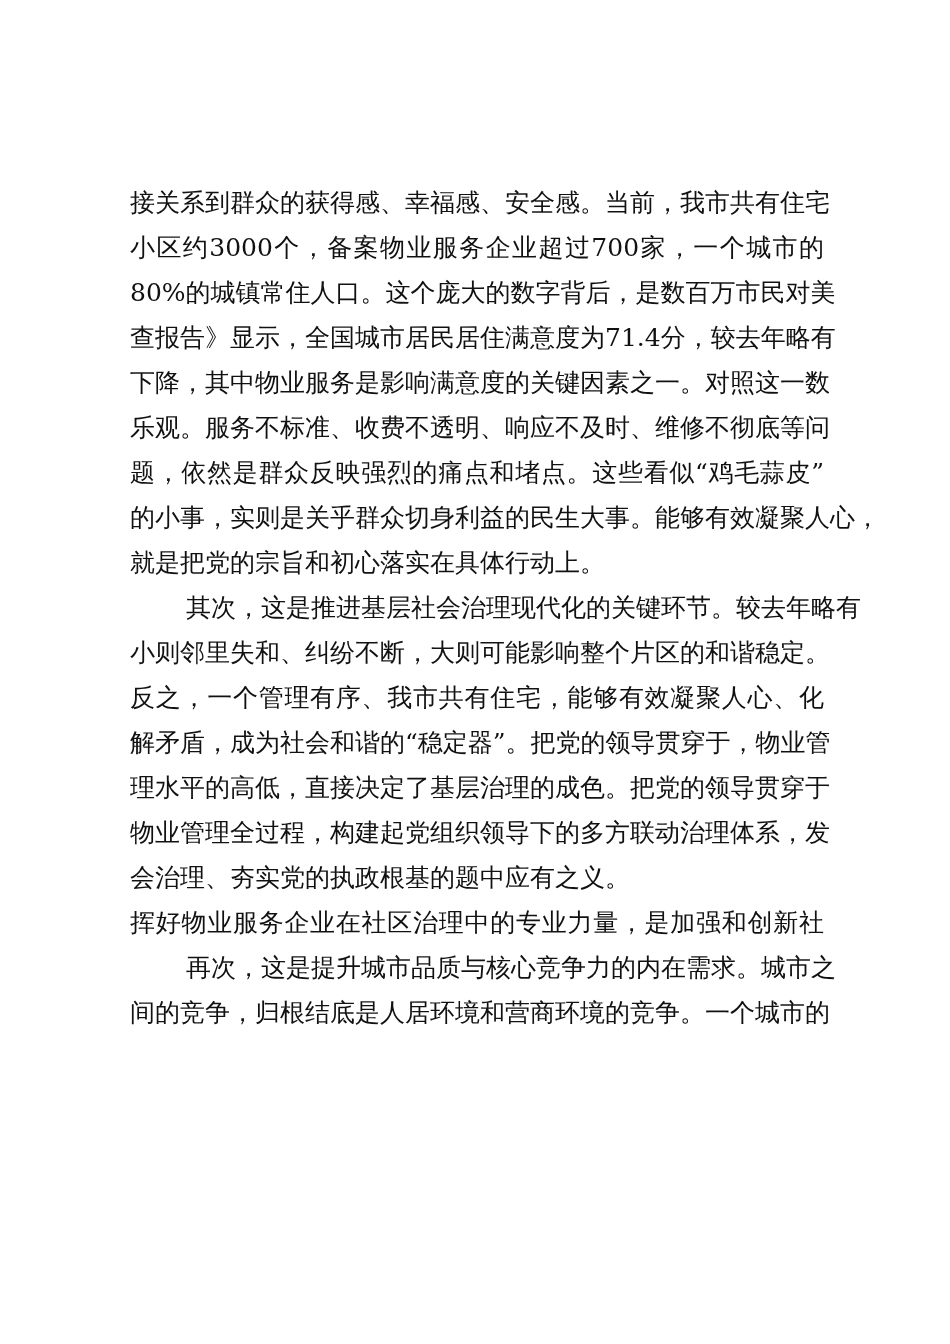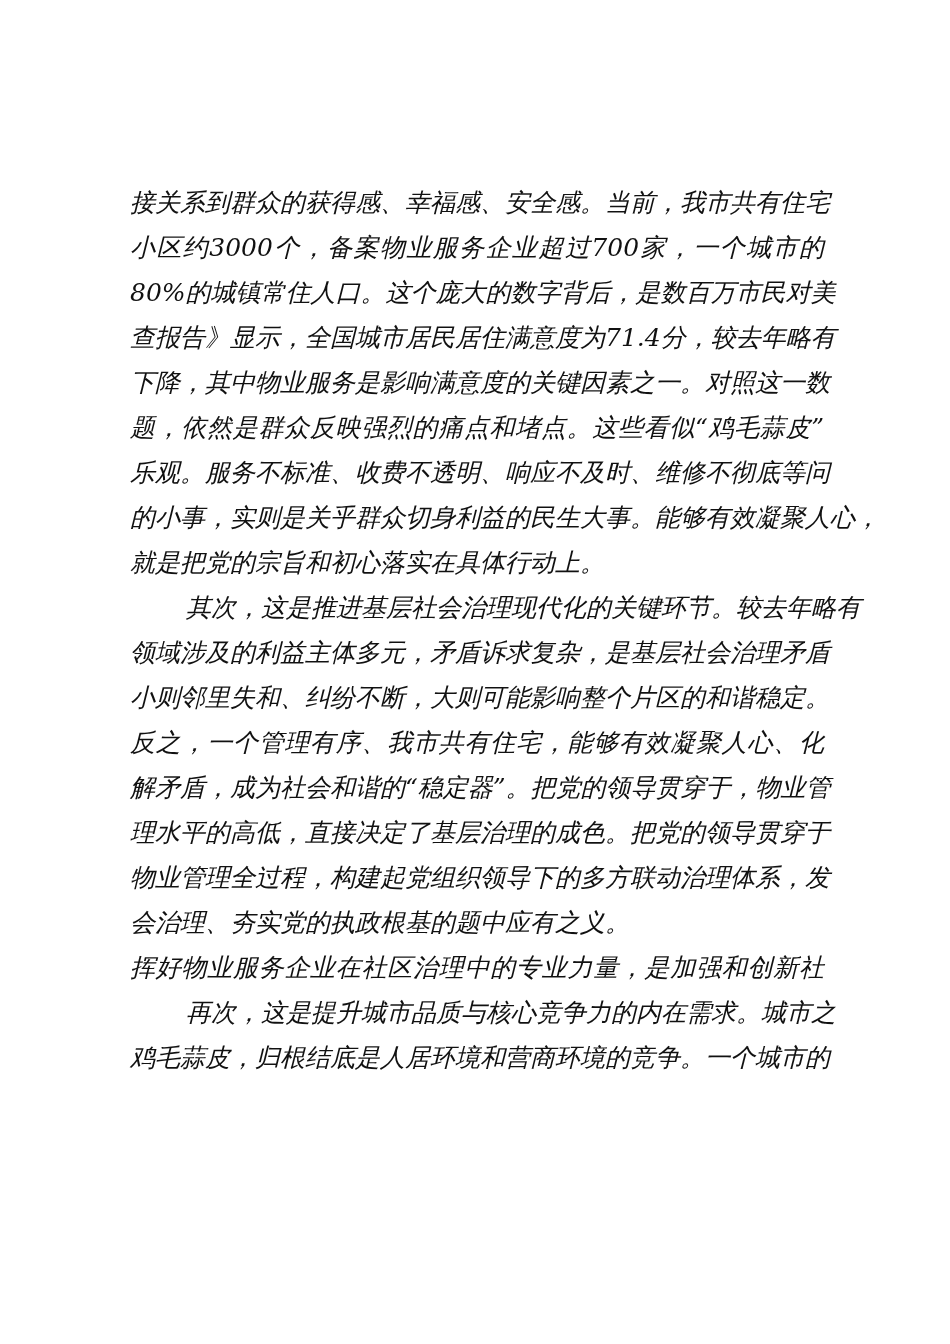"接关系到群众的获得感、幸福感、安全感。当前，我市共有住宅" .line { font-style: italic -> none }
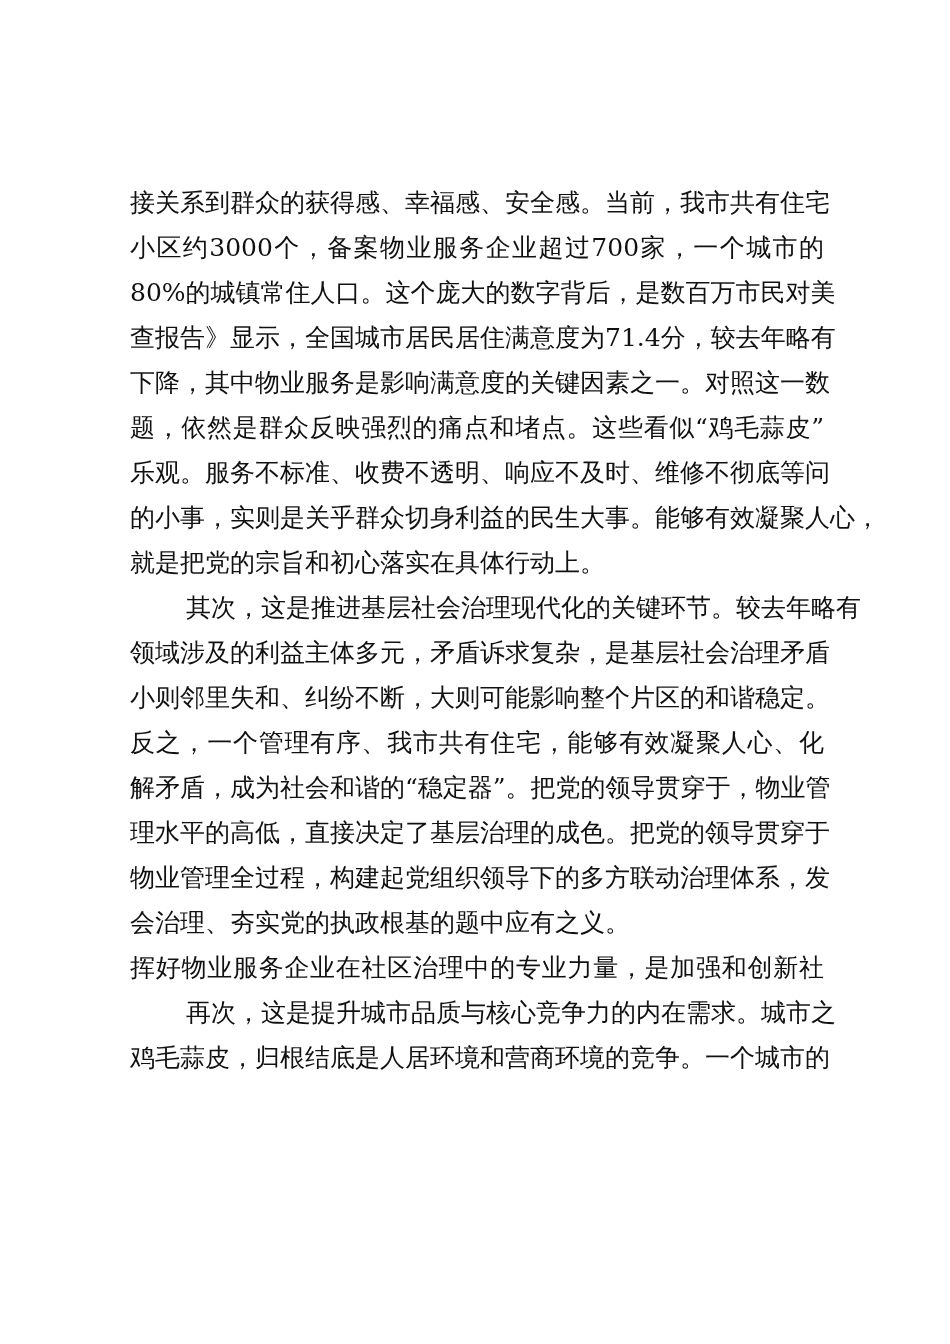"题，依然是群众反映强烈的痛点和堵点。这些看似“鸡毛蒜皮”" div.line { order: before "乐观。服务不标准、收费不透明、响应不及时、维修不彻底等问" -> after "乐观。服务不标准、收费不透明、响应不及时、维修不彻底等问" }
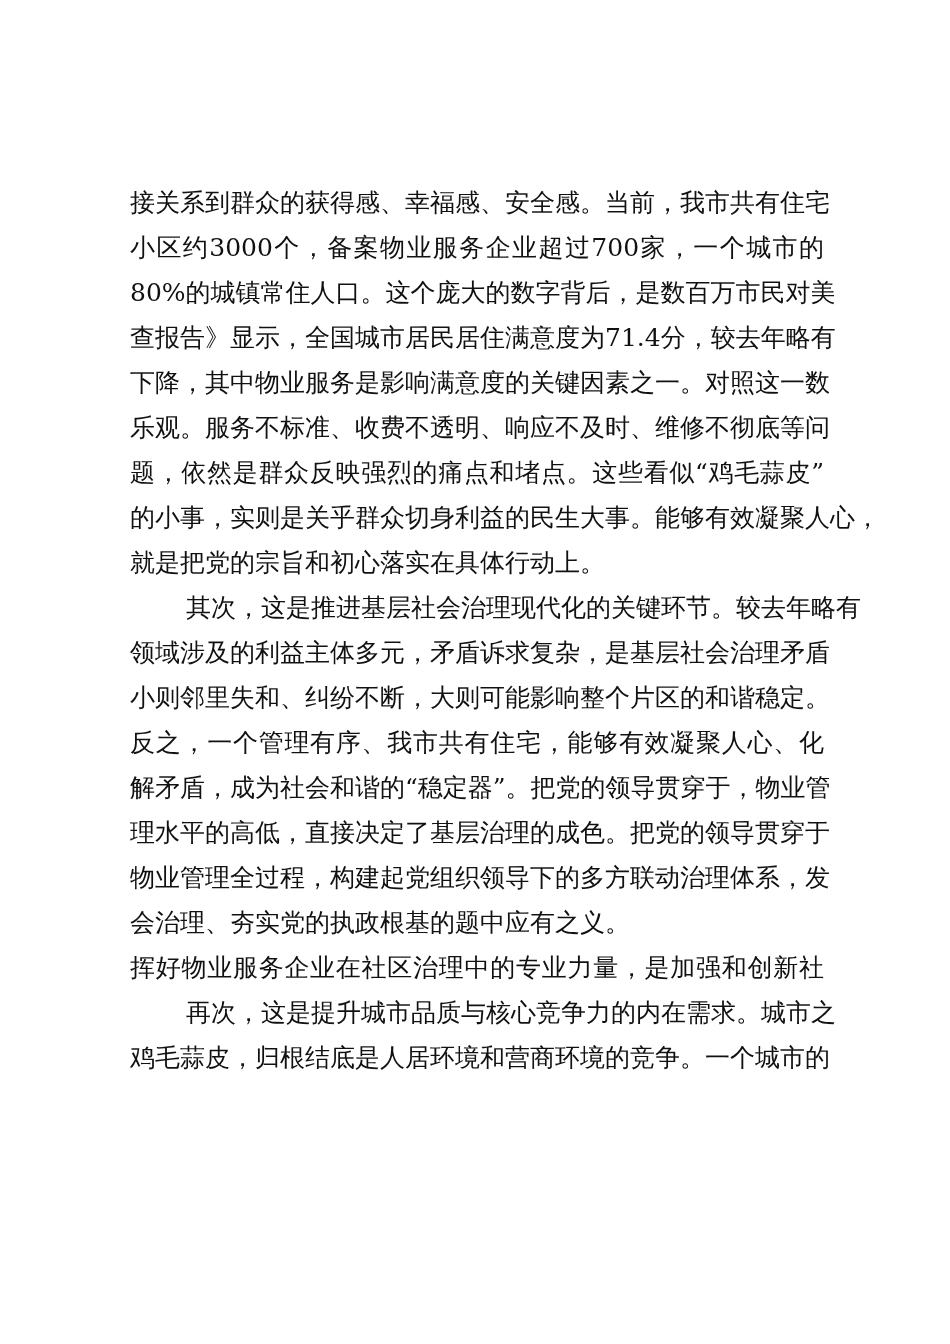"领域涉及的利益主体多元，矛盾诉求复杂，是基层社会治理矛盾" div.line { html: <div>领域涉及的利益主体多元，矛盾诉求复杂，是基层社会治理矛盾</div> -> none }
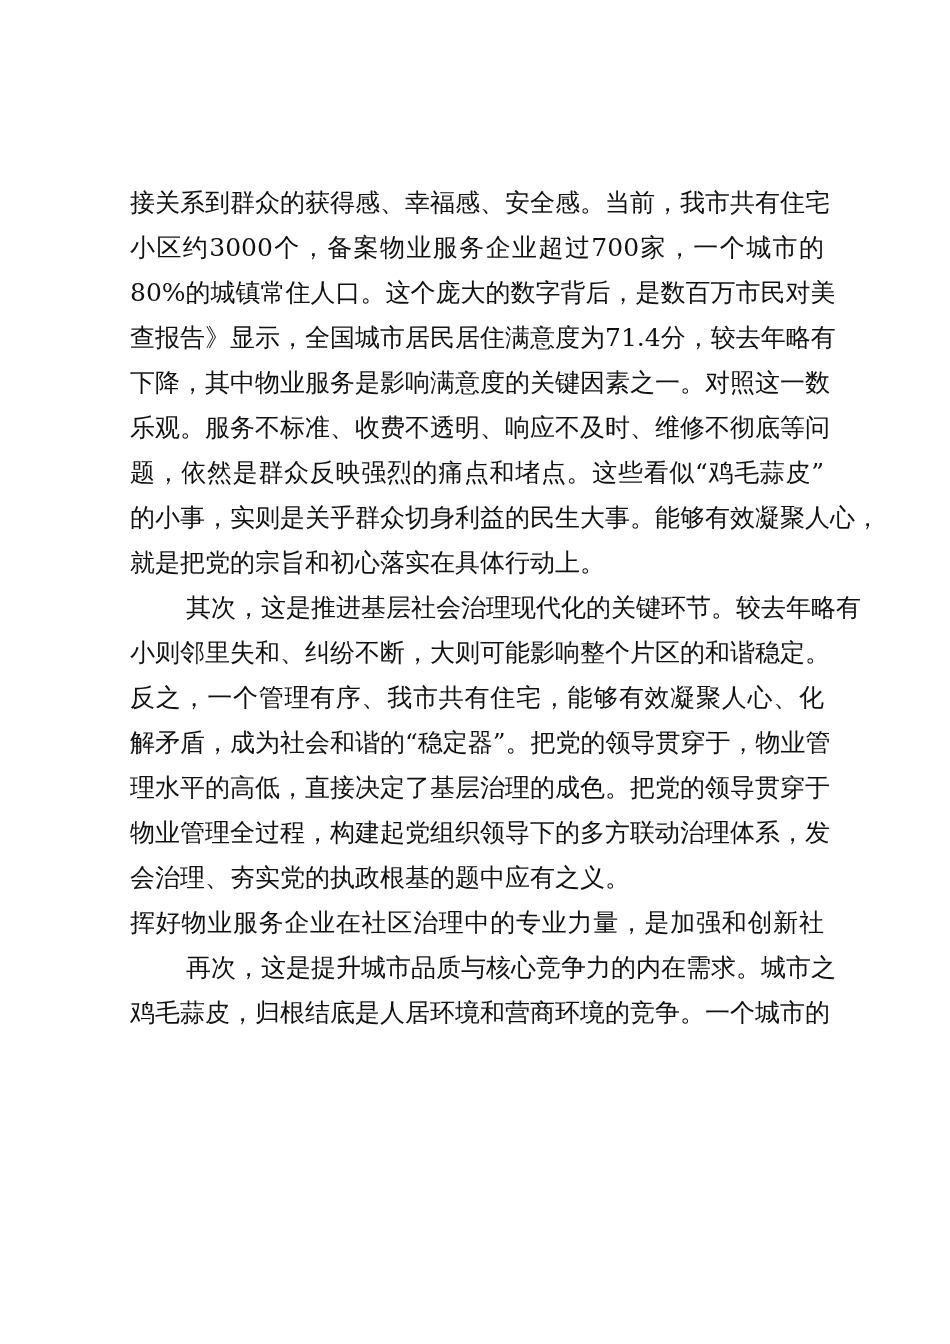"鸡毛蒜皮，归根结底是人居环境和营商环境的竞争。一个城市的" div.line { text: 鸡毛蒜皮 -> 间的竞争 }
